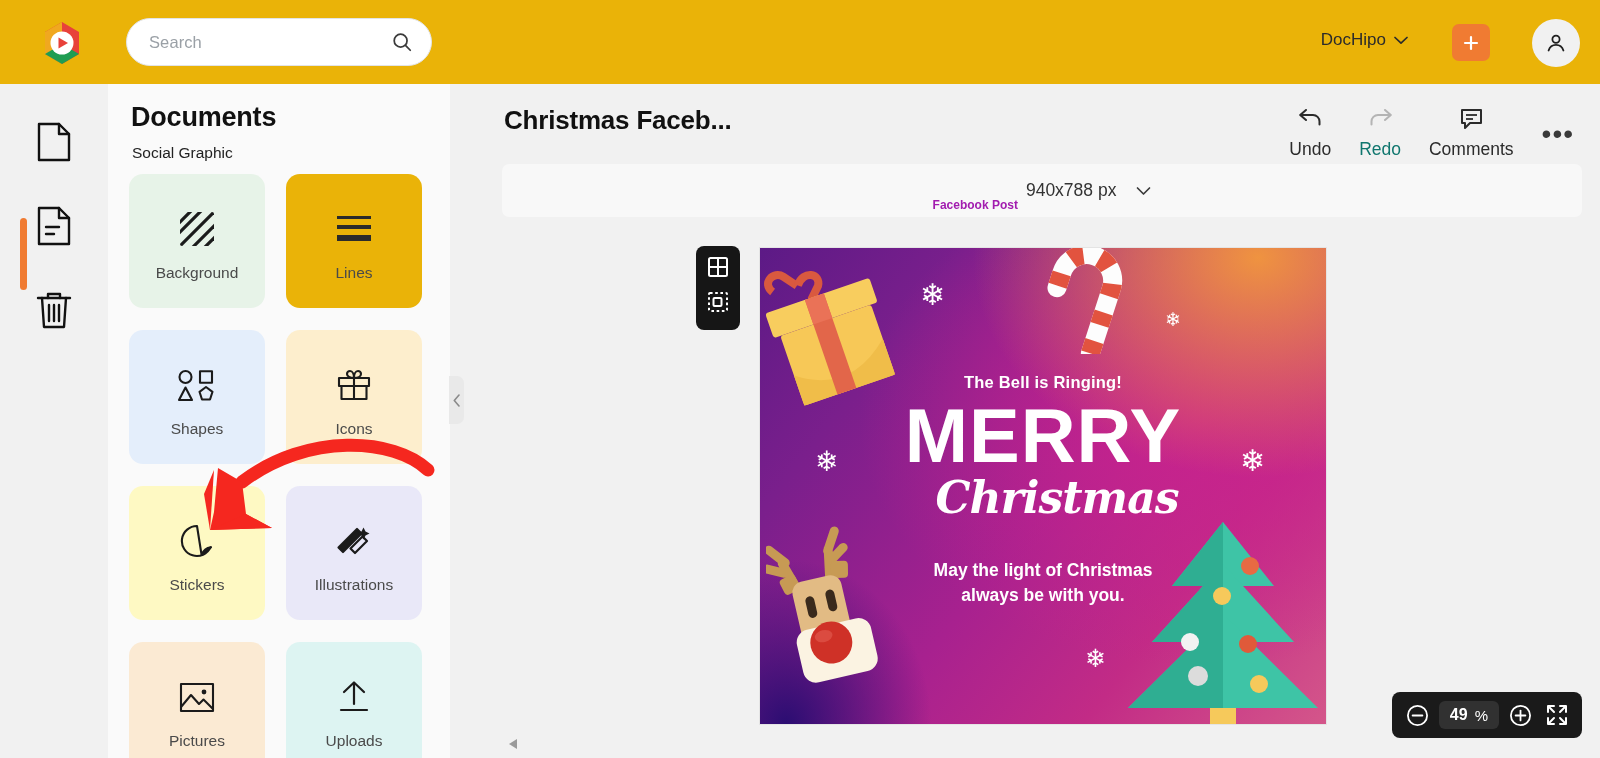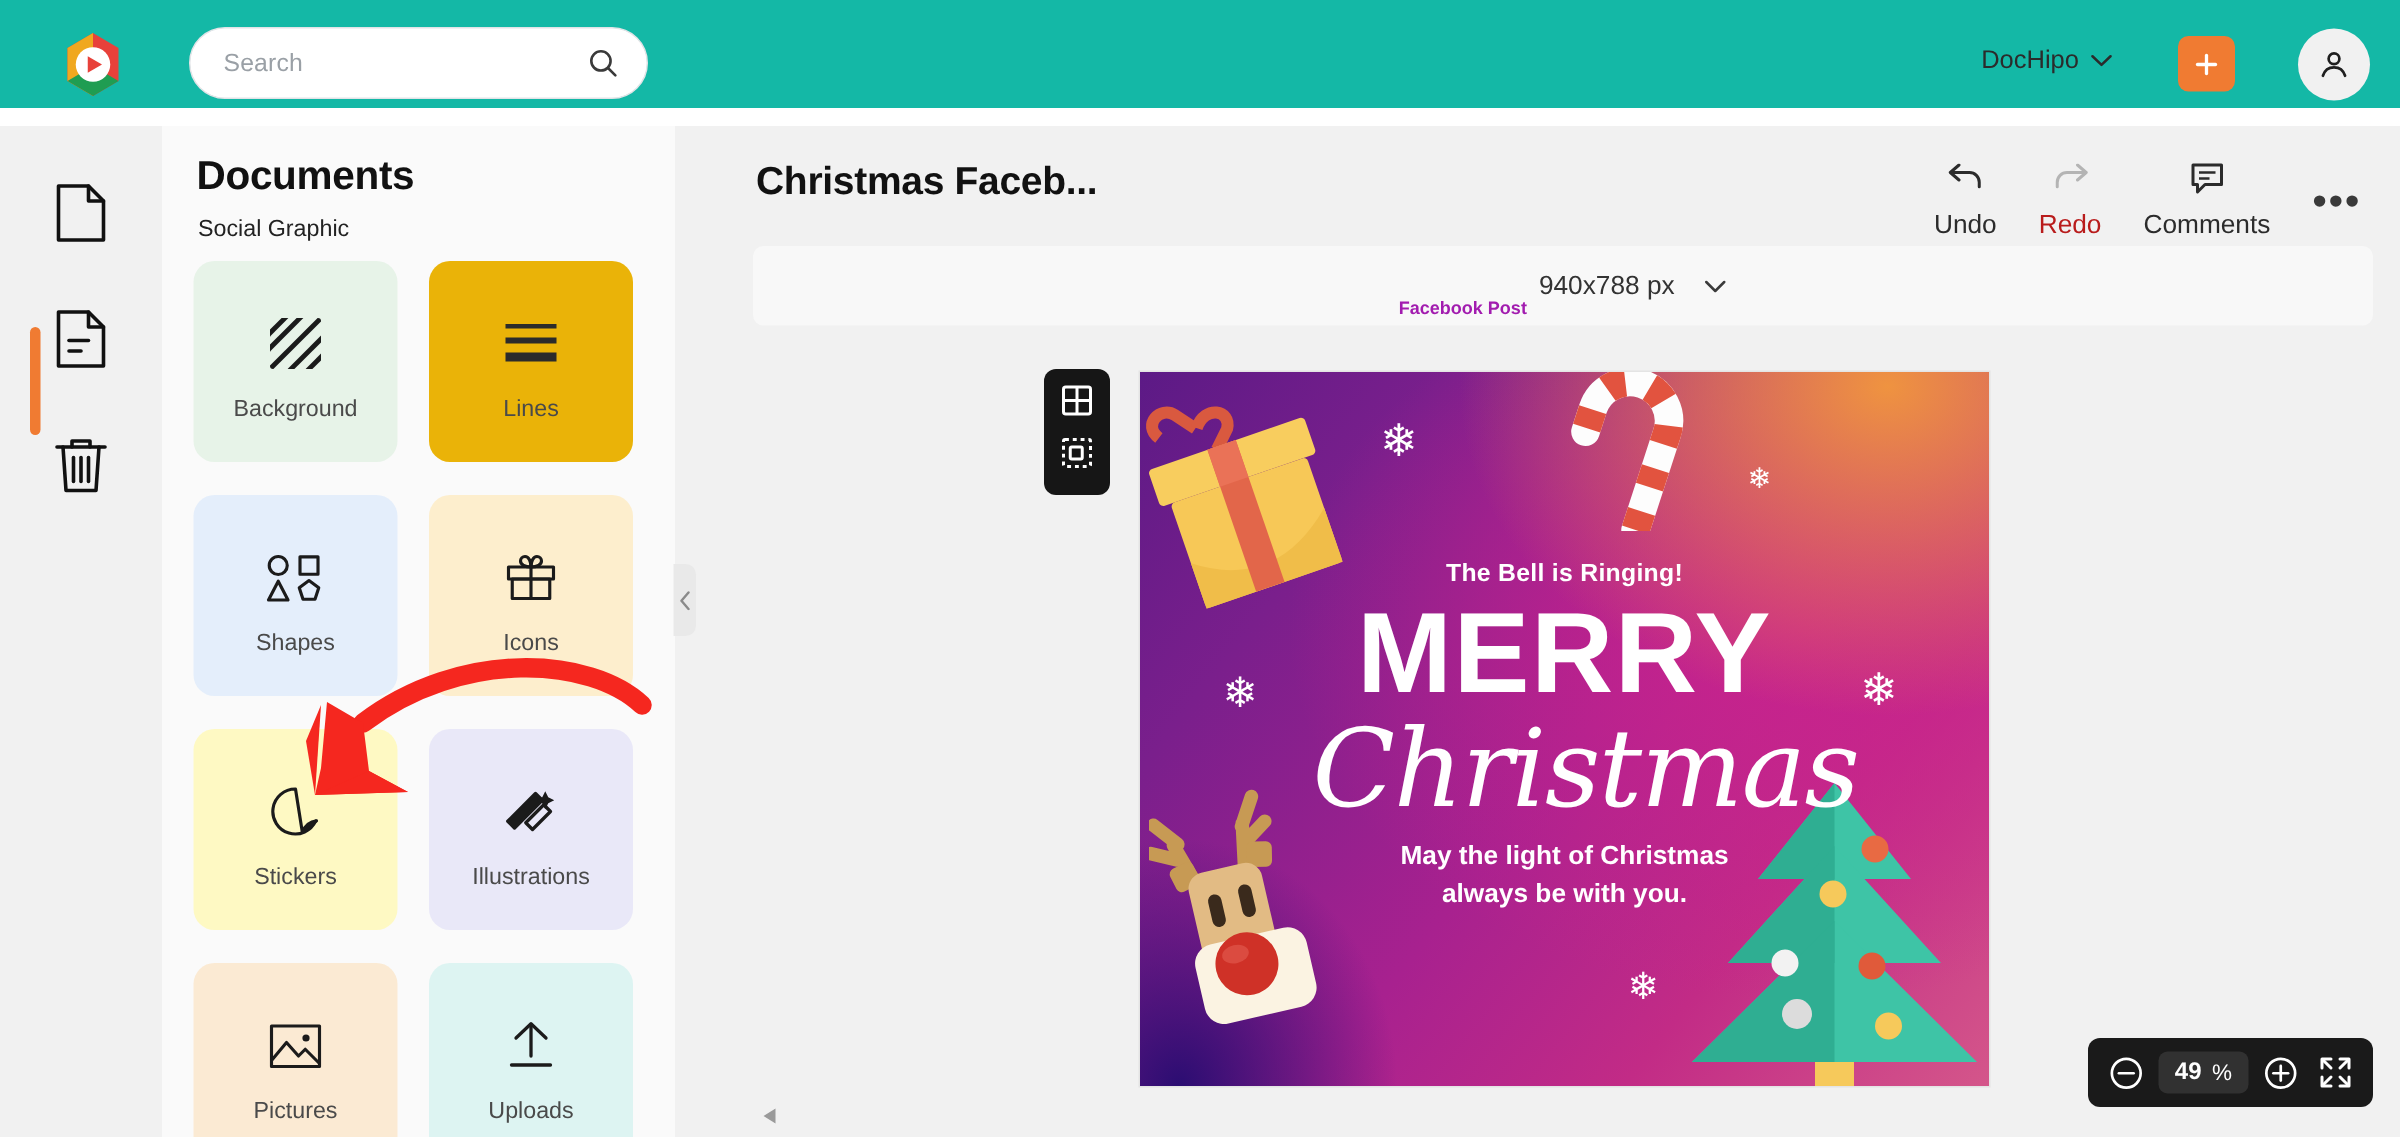"Search" .topbar { background: #14b8a6 -> #eab308; height: 72px -> 84px }
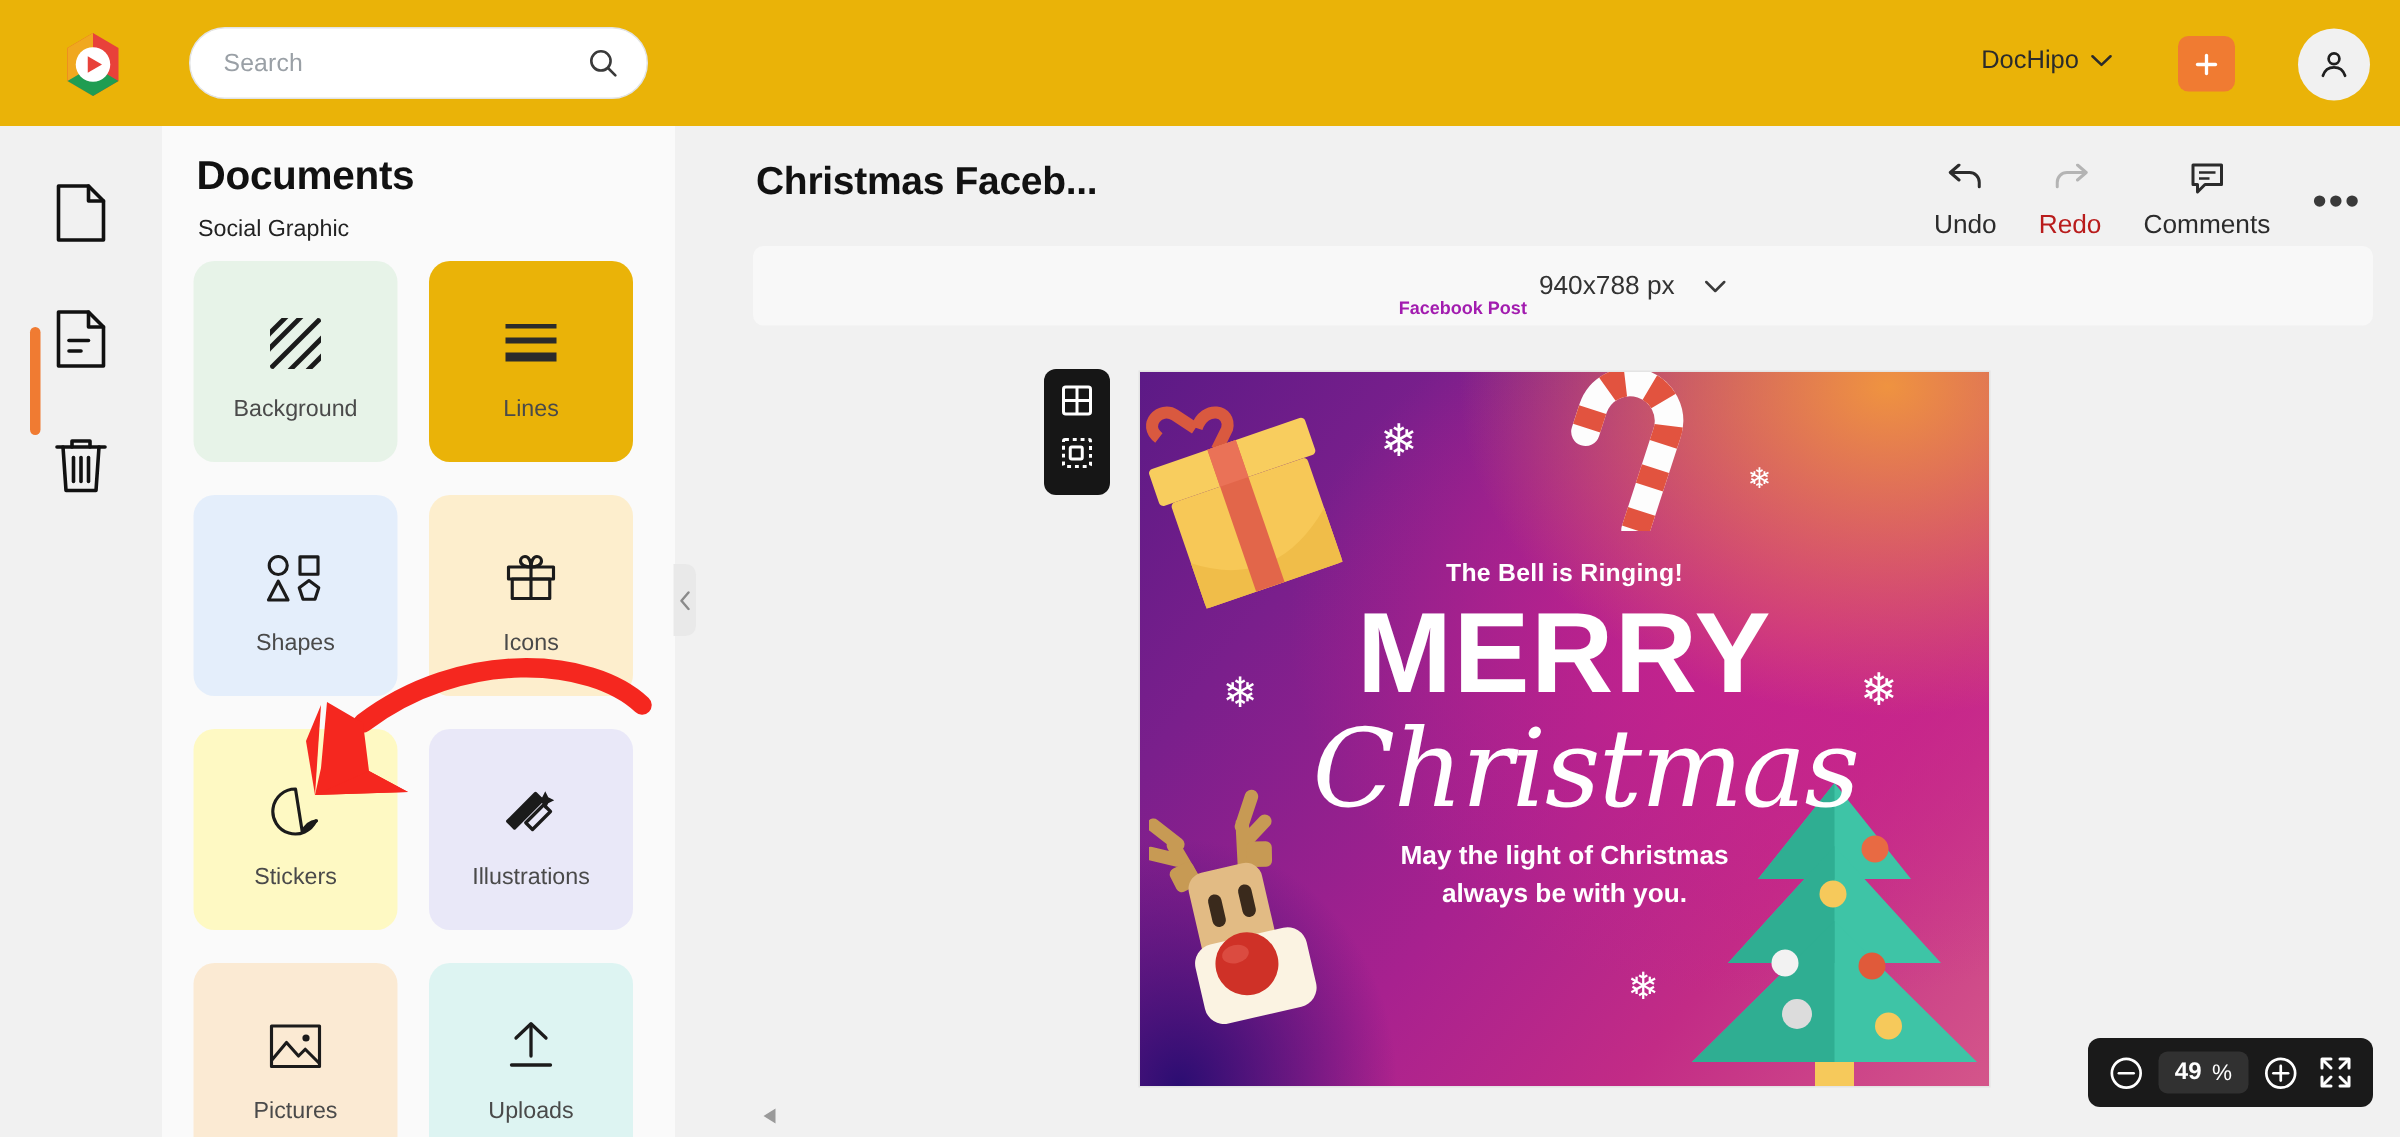"Redo" .act.disabled { color: #b91c1c -> #0f766e }
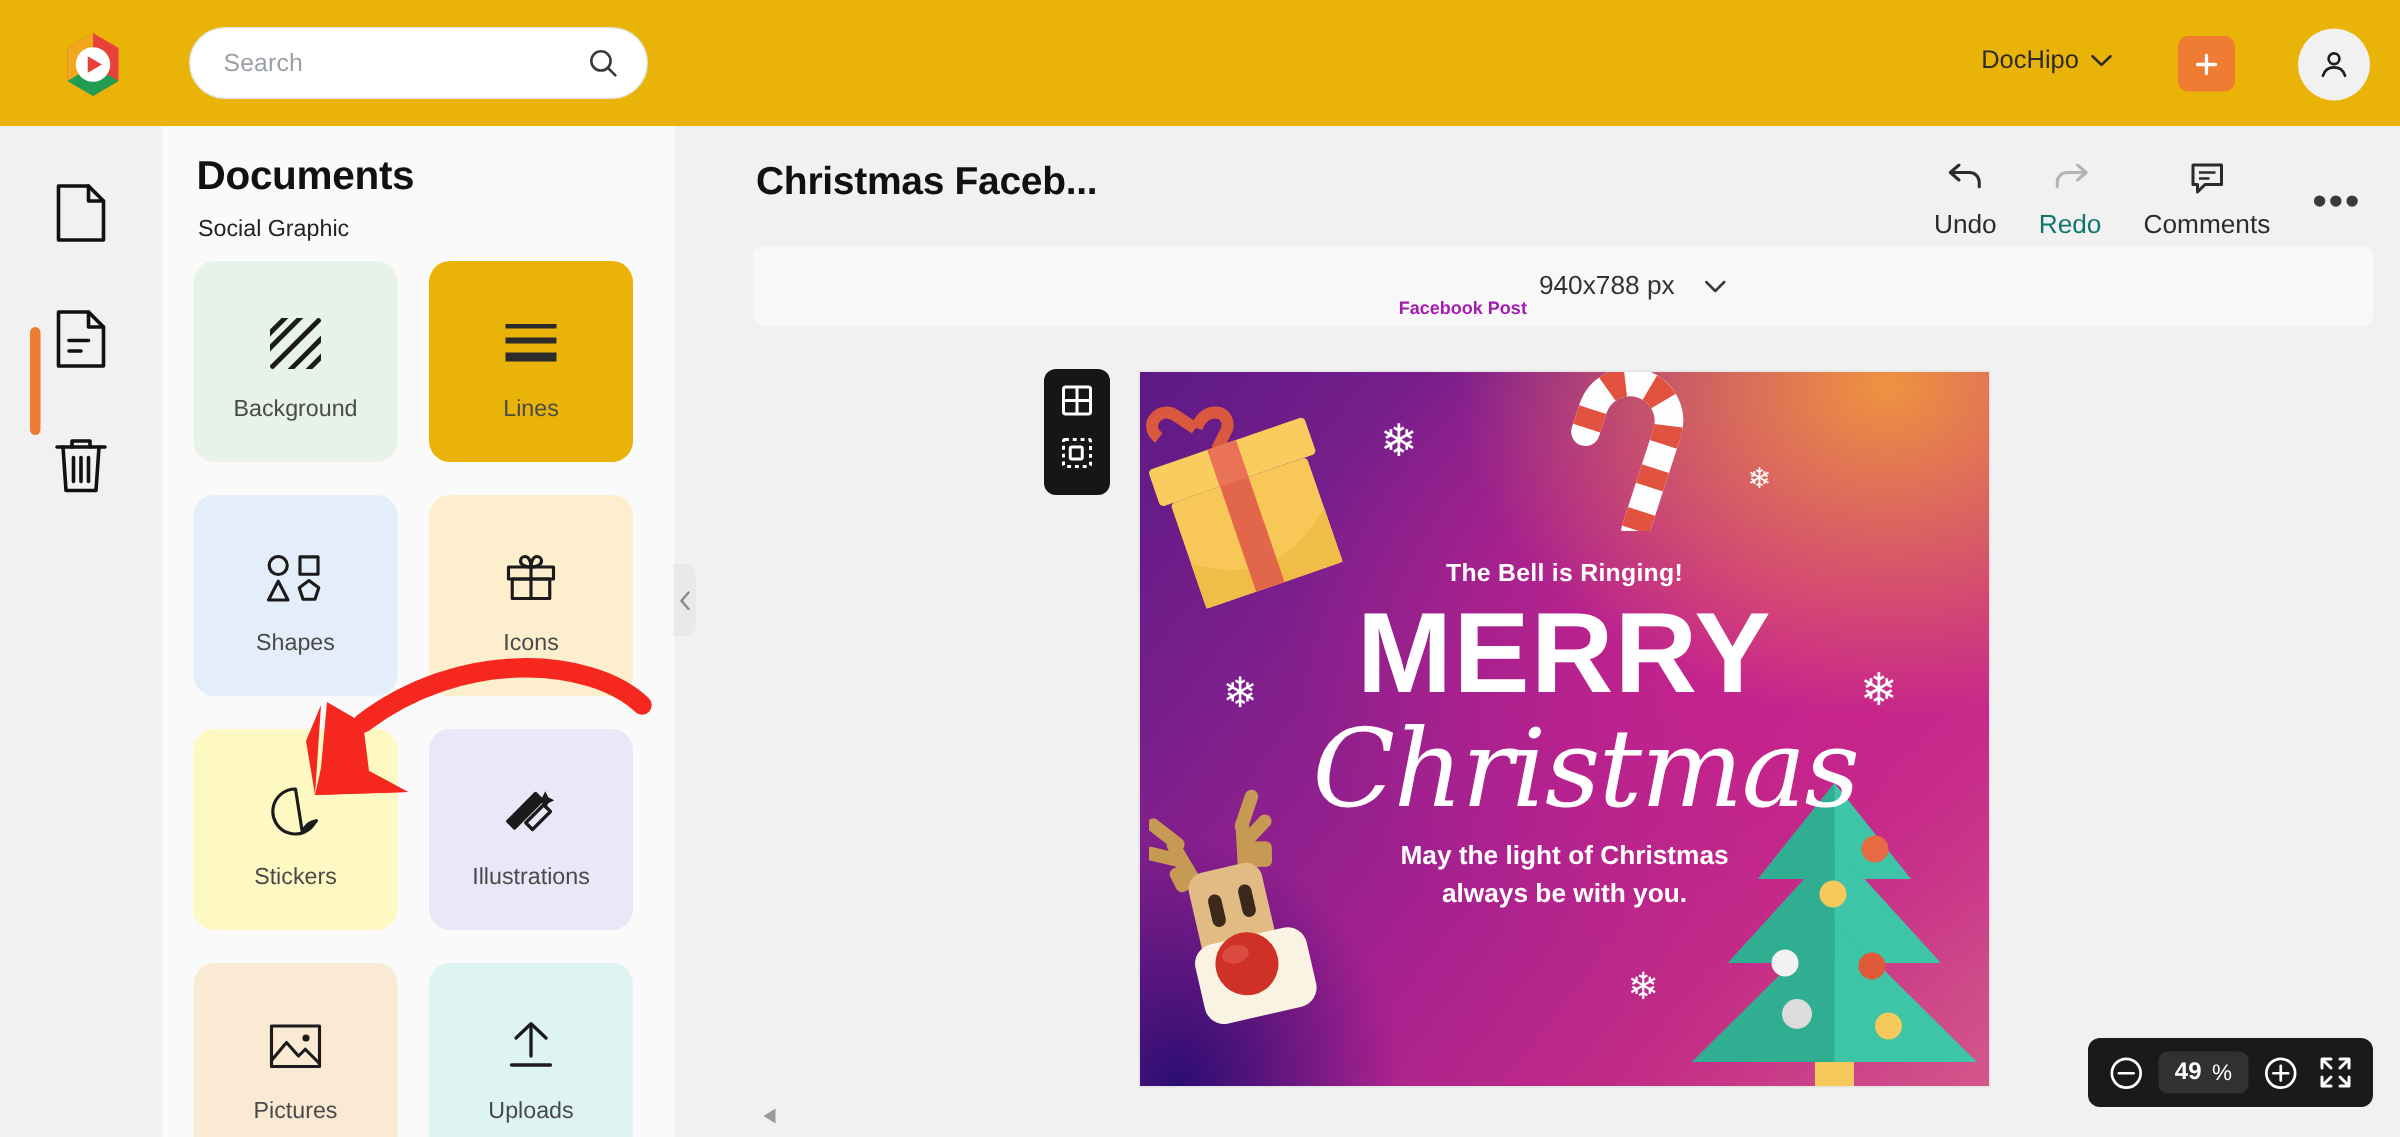"Christmas" .cv-script { font-size: 72px -> 44px; font-weight: normal -> bold }
